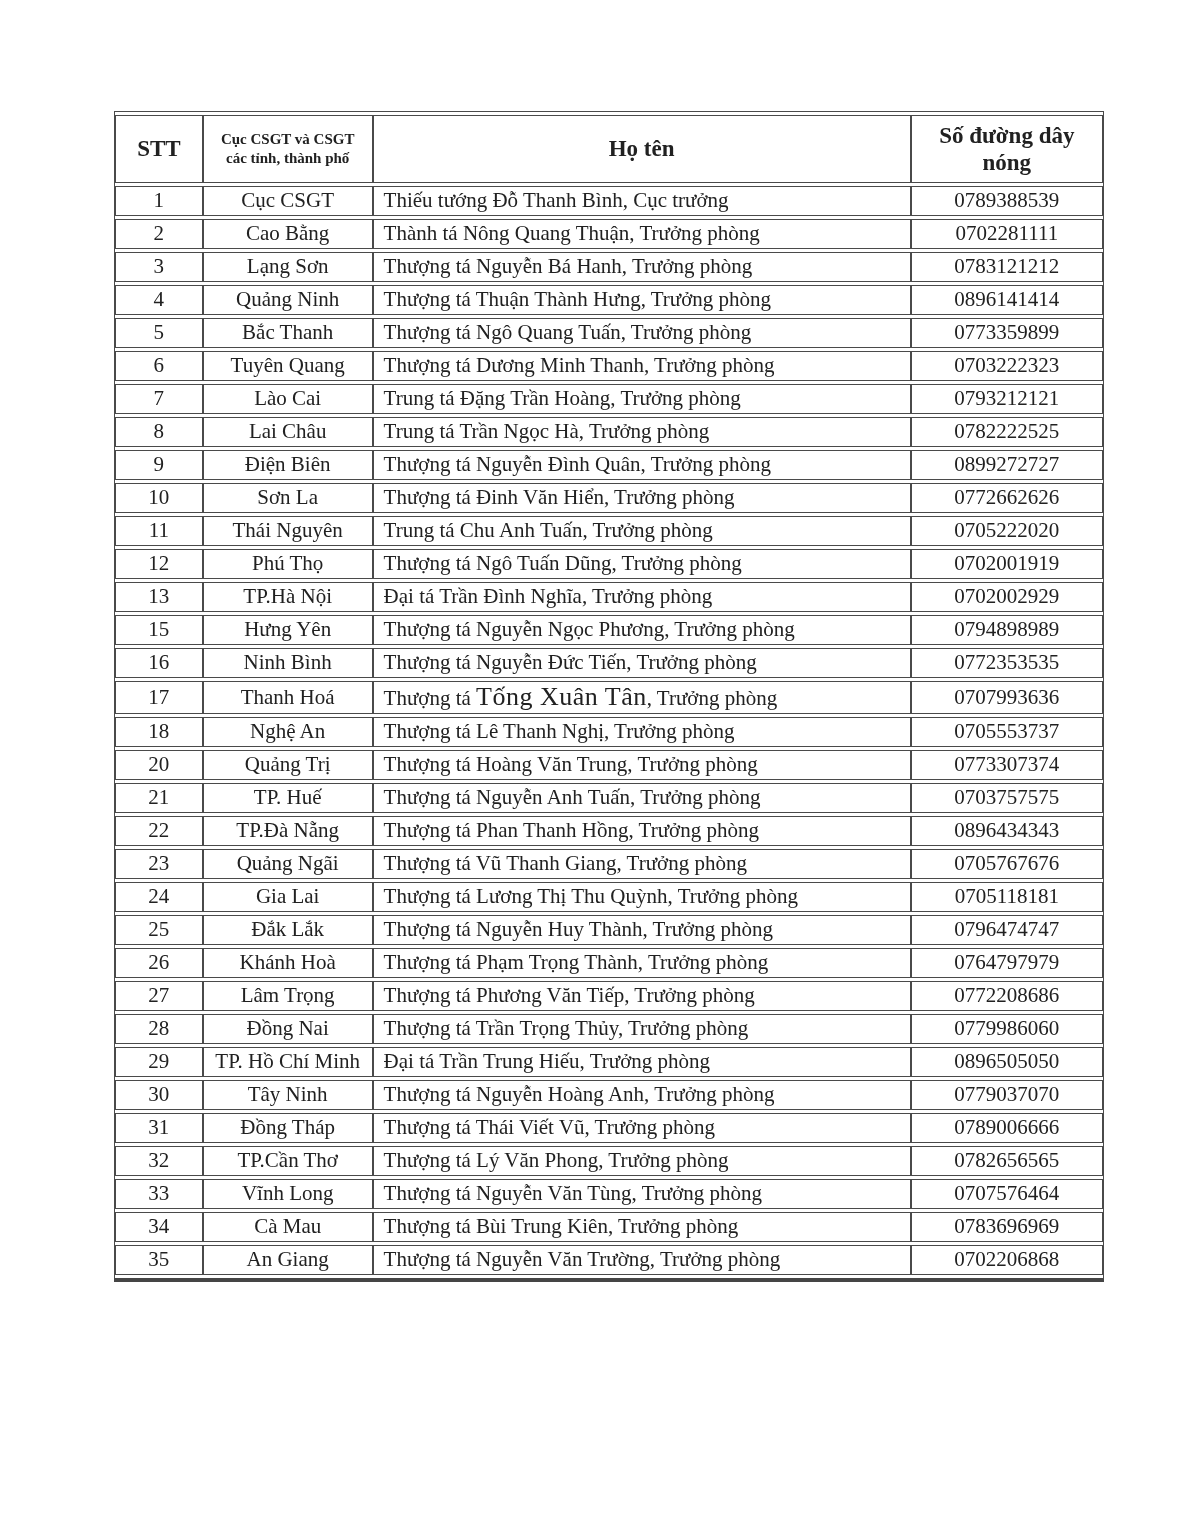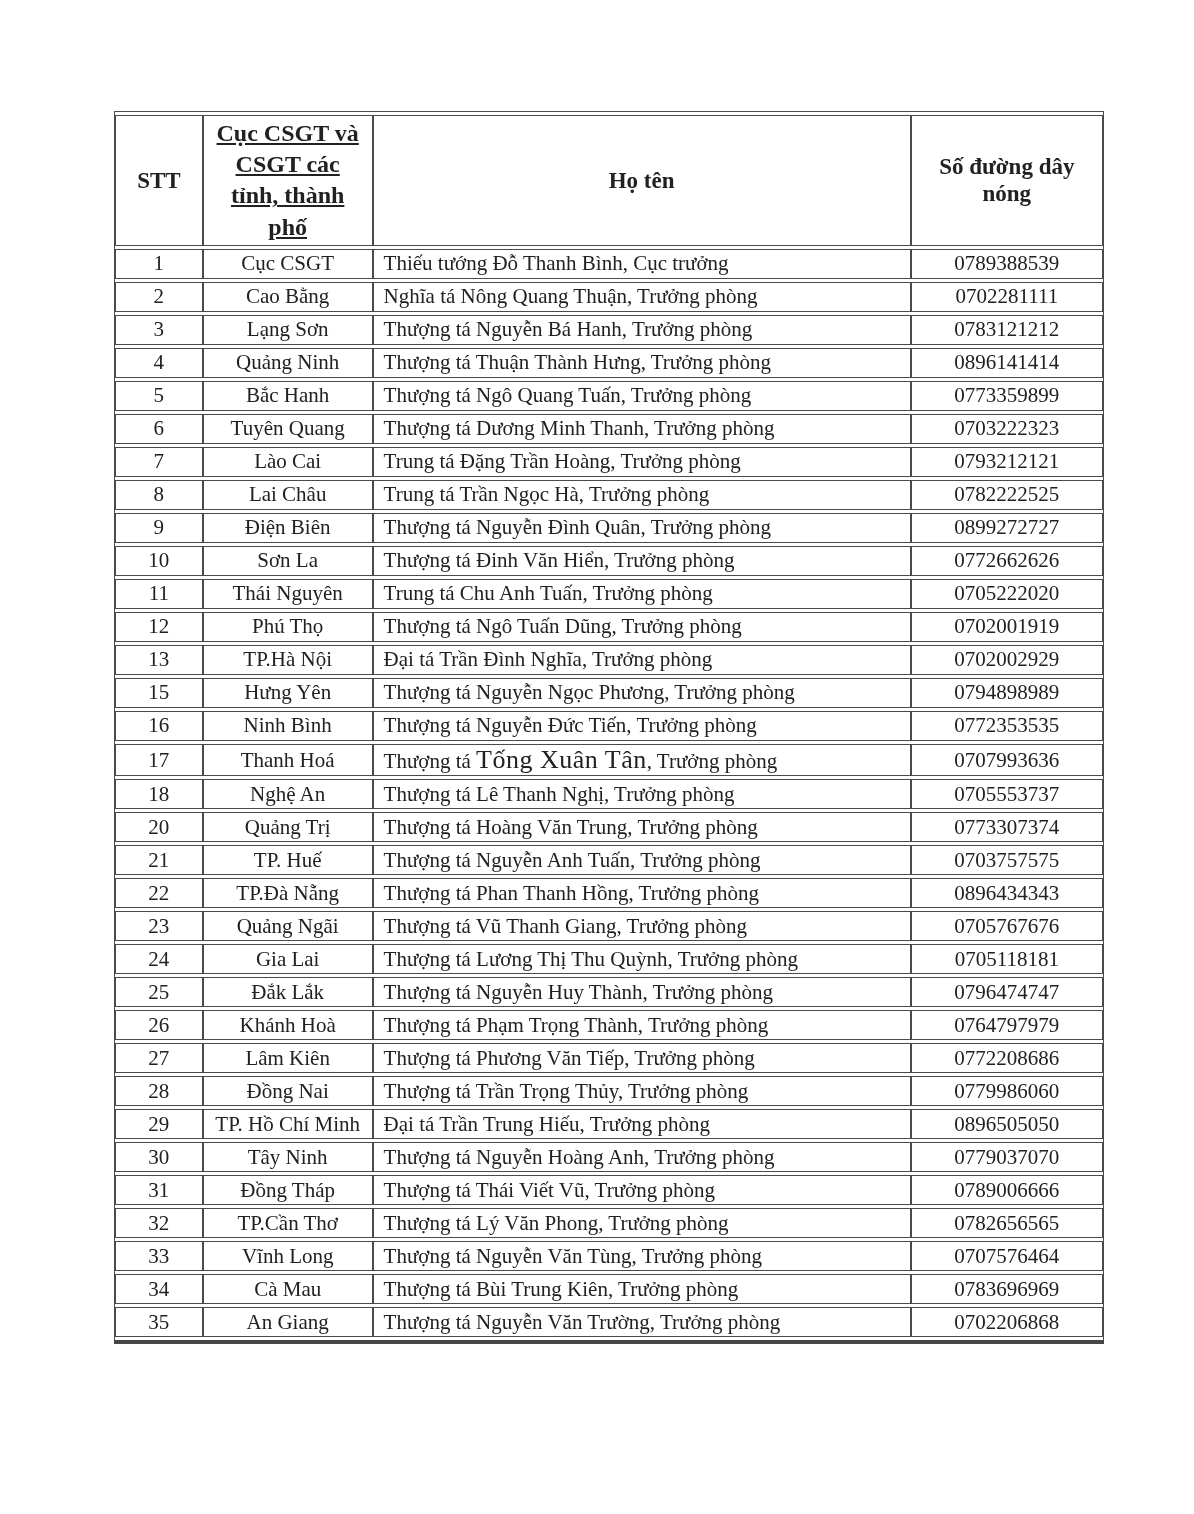"Cục CSGT và CSGT các" th.small { font-size: 24px -> 15px; text-decoration: underline -> none }
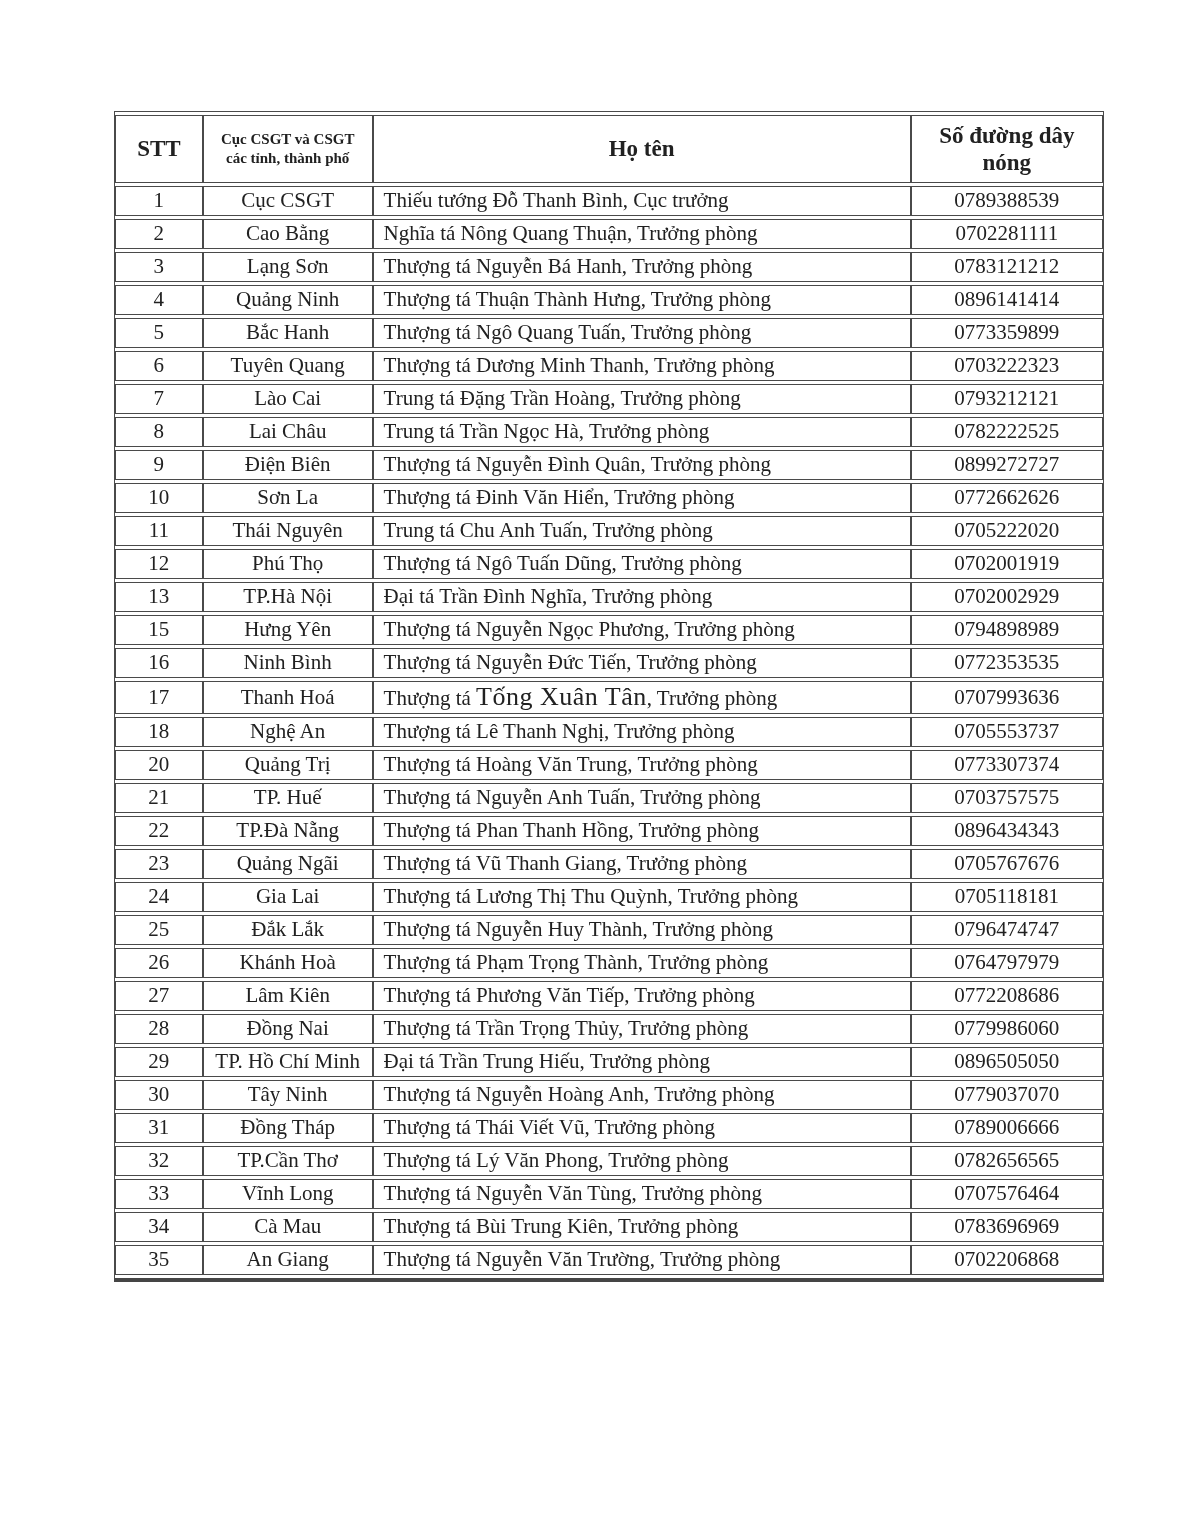"Nghĩa tá Nông Quang Thuận," td.name { text: Nghĩa -> Thành }
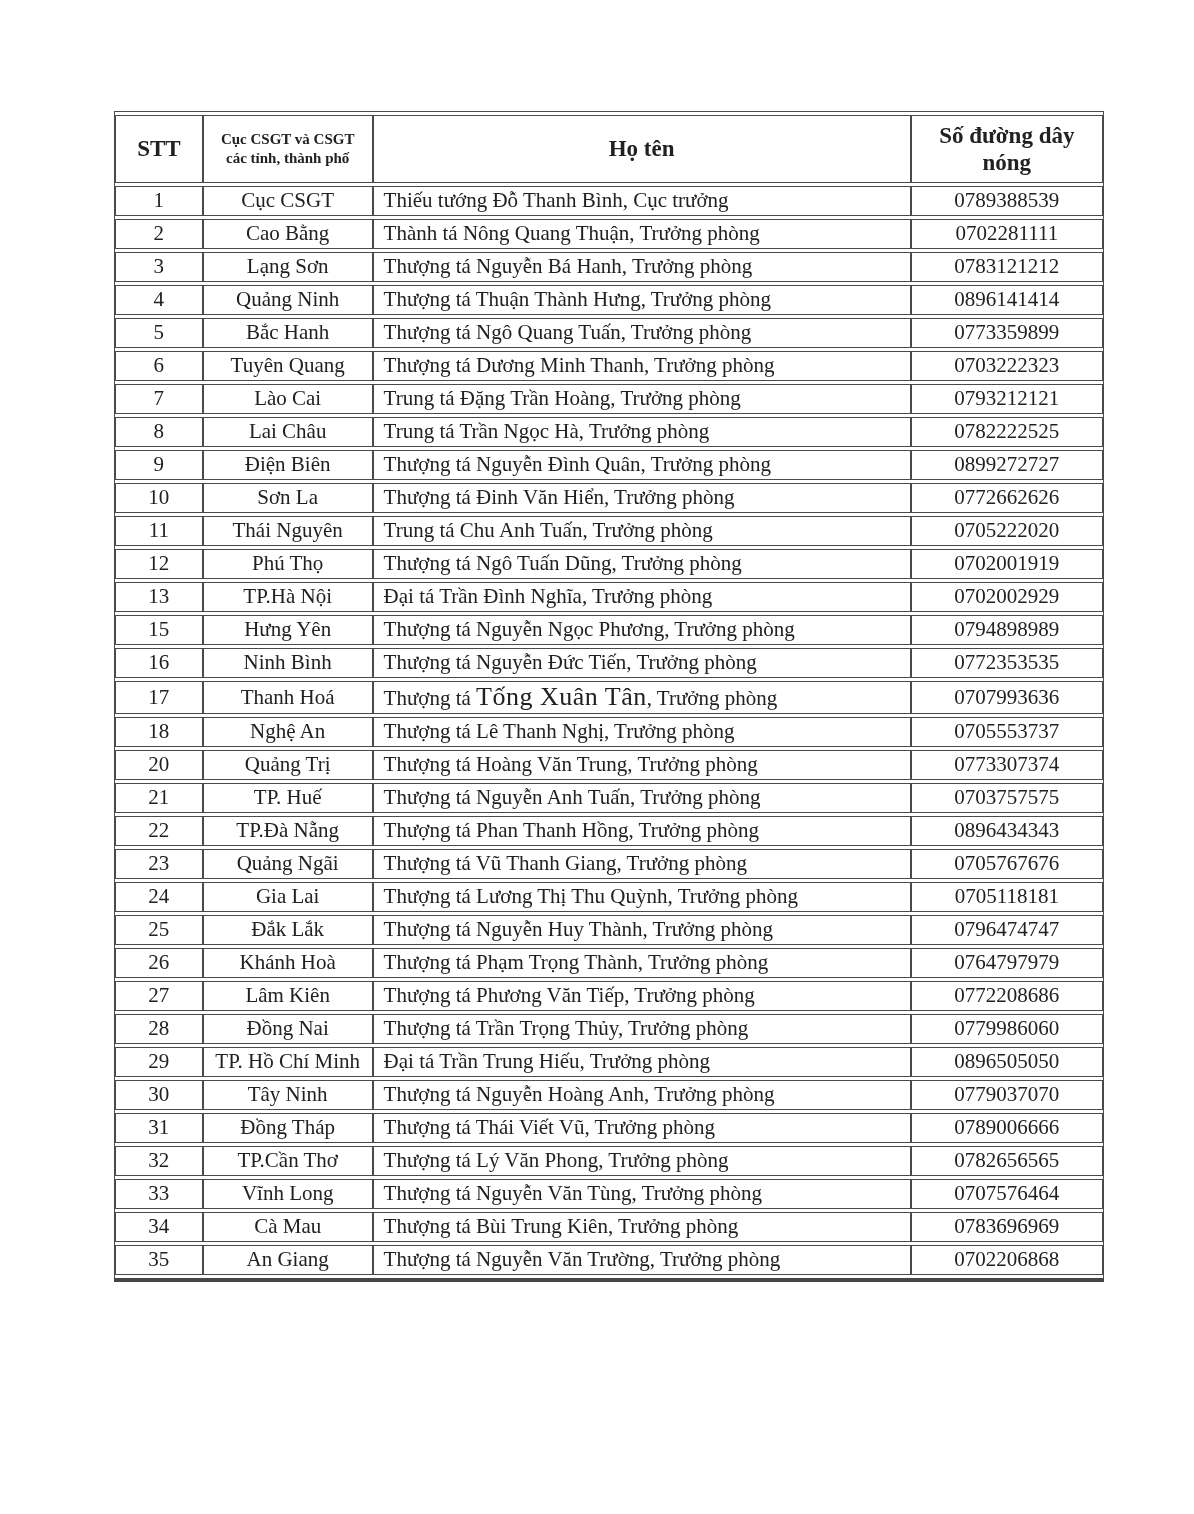"Bắc Hanh" td { text: Hanh -> Thanh }
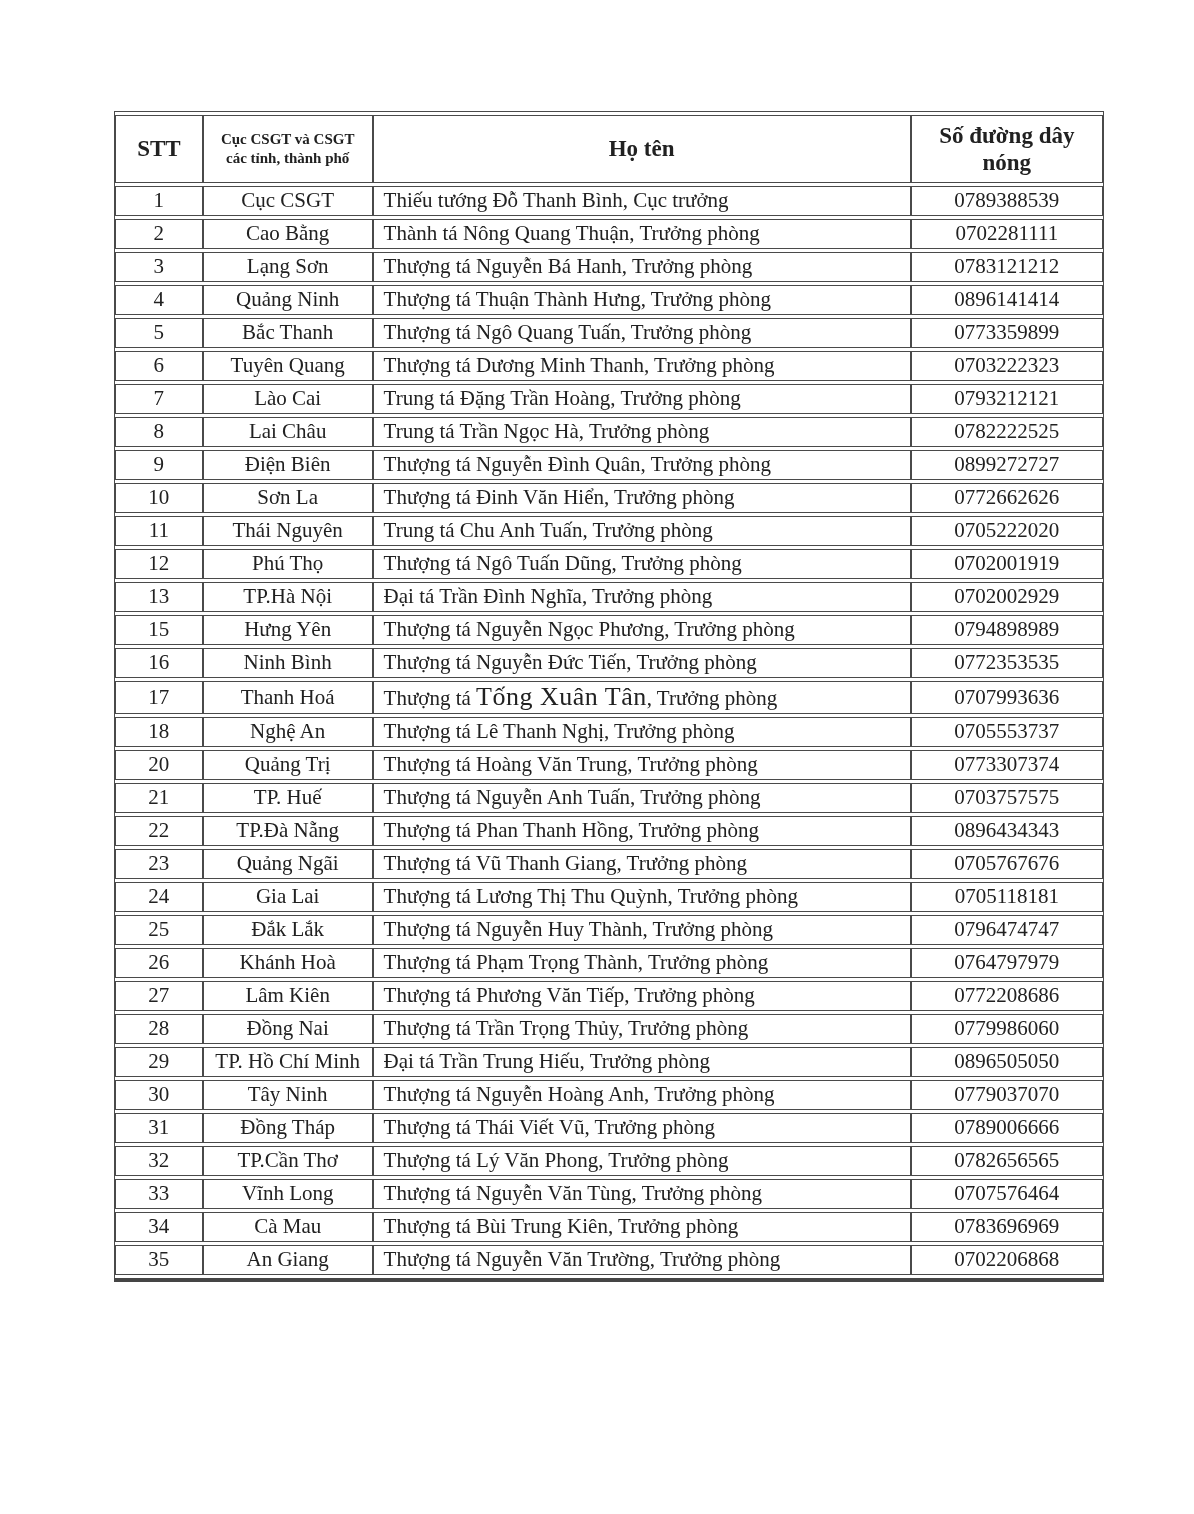"Lâm Kiên" td { text: Kiên -> Trọng }
